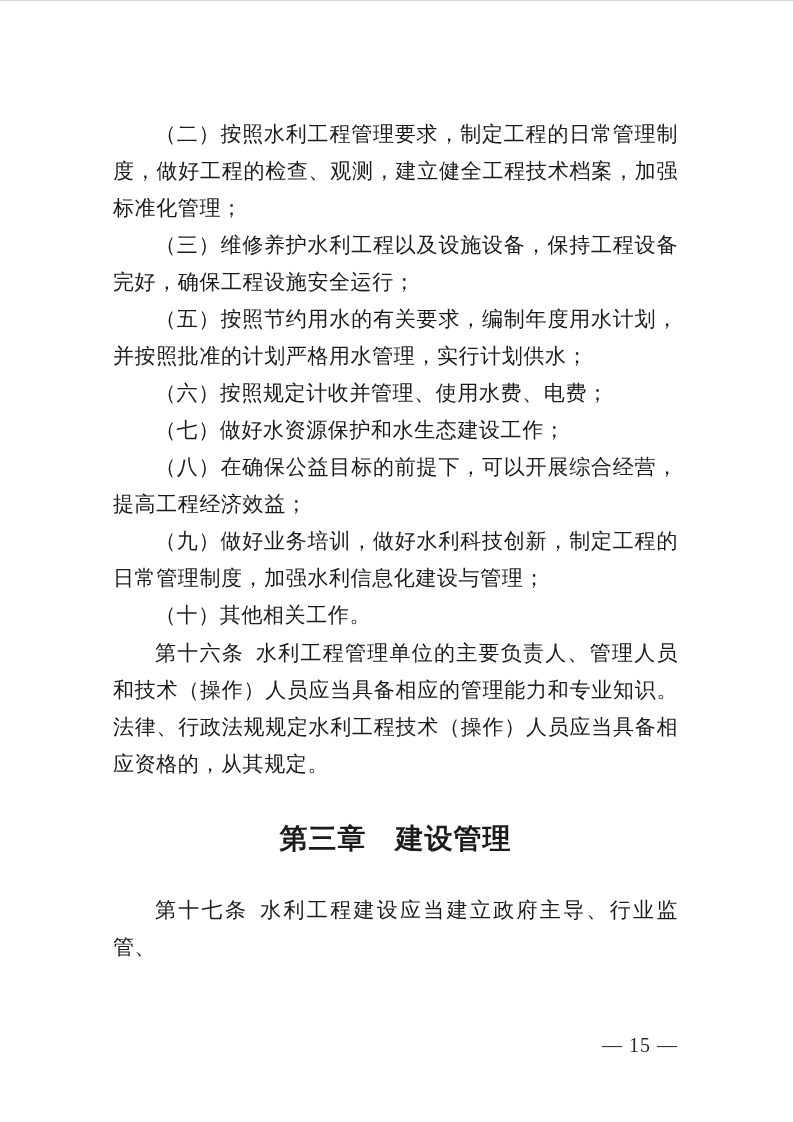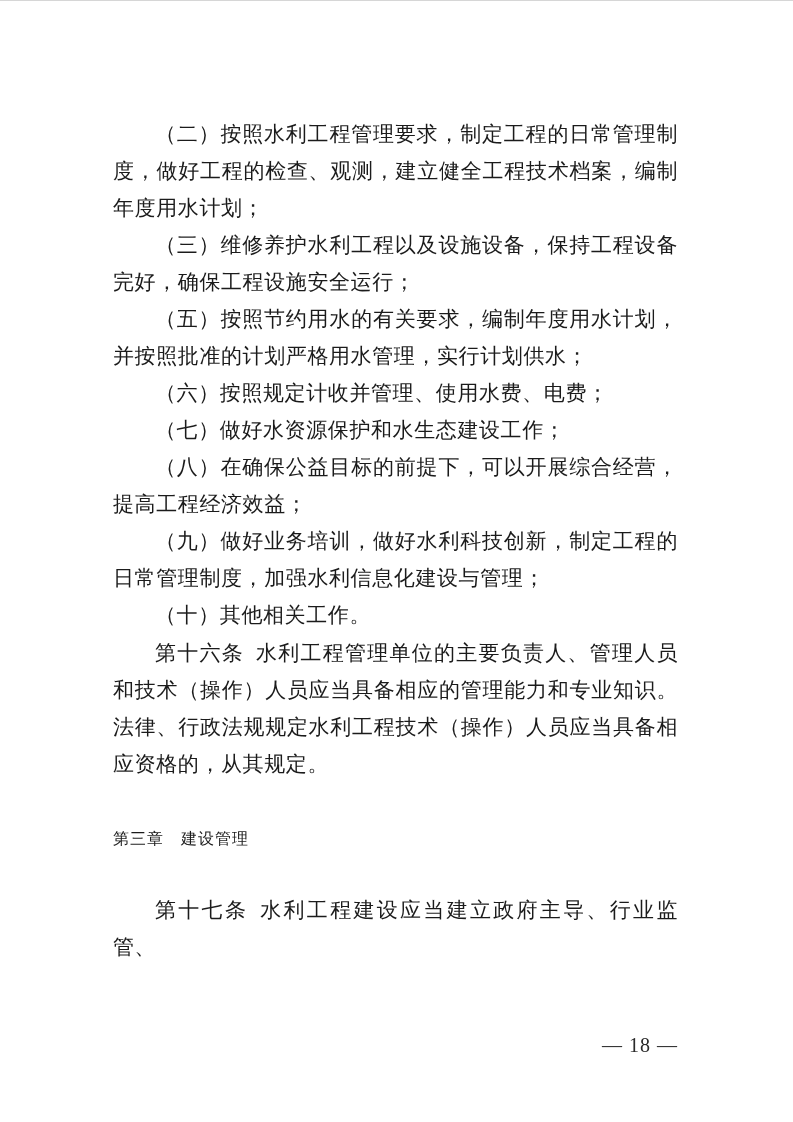"（二）按照水利工程管理要求，制定工程的日常管理制度，做好工程的检查、观测，建立健" p.para { text: 编制年度用水计划 -> 加强标准化管理 }
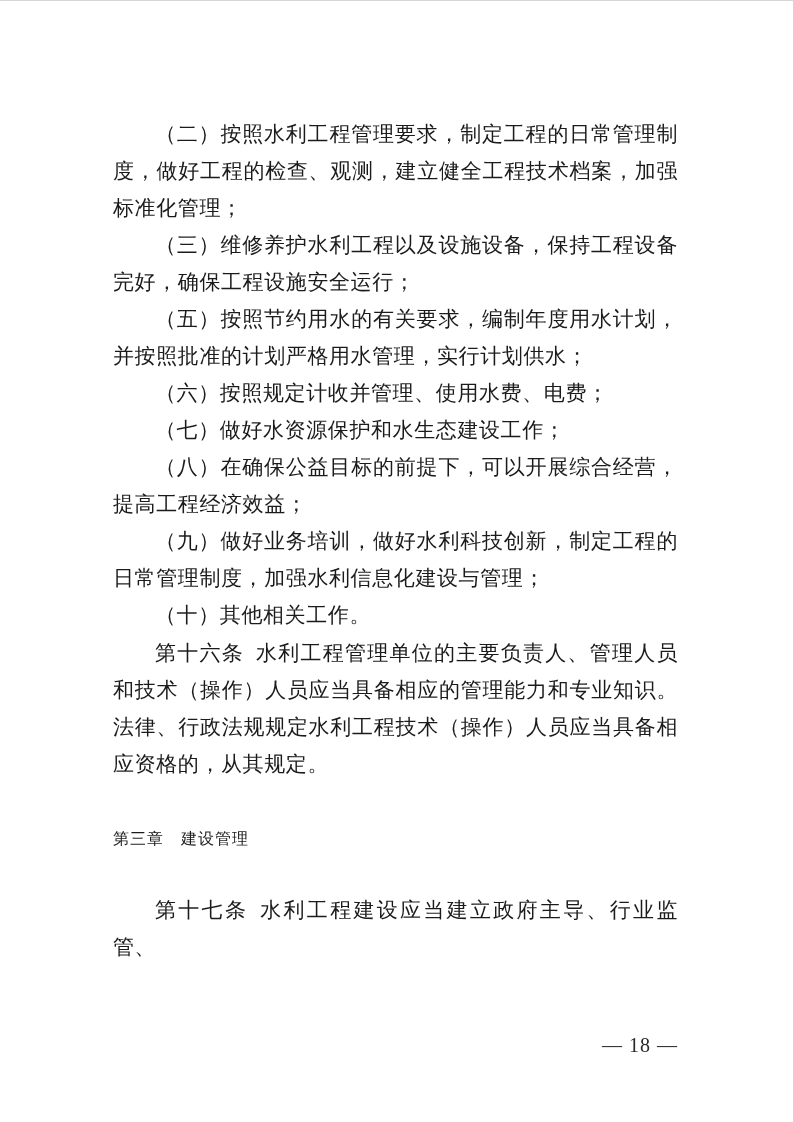"第三章 建设管理" .chapter { font-size: 16px -> 28px; font-weight: 400 -> 700; text-align: none -> center }
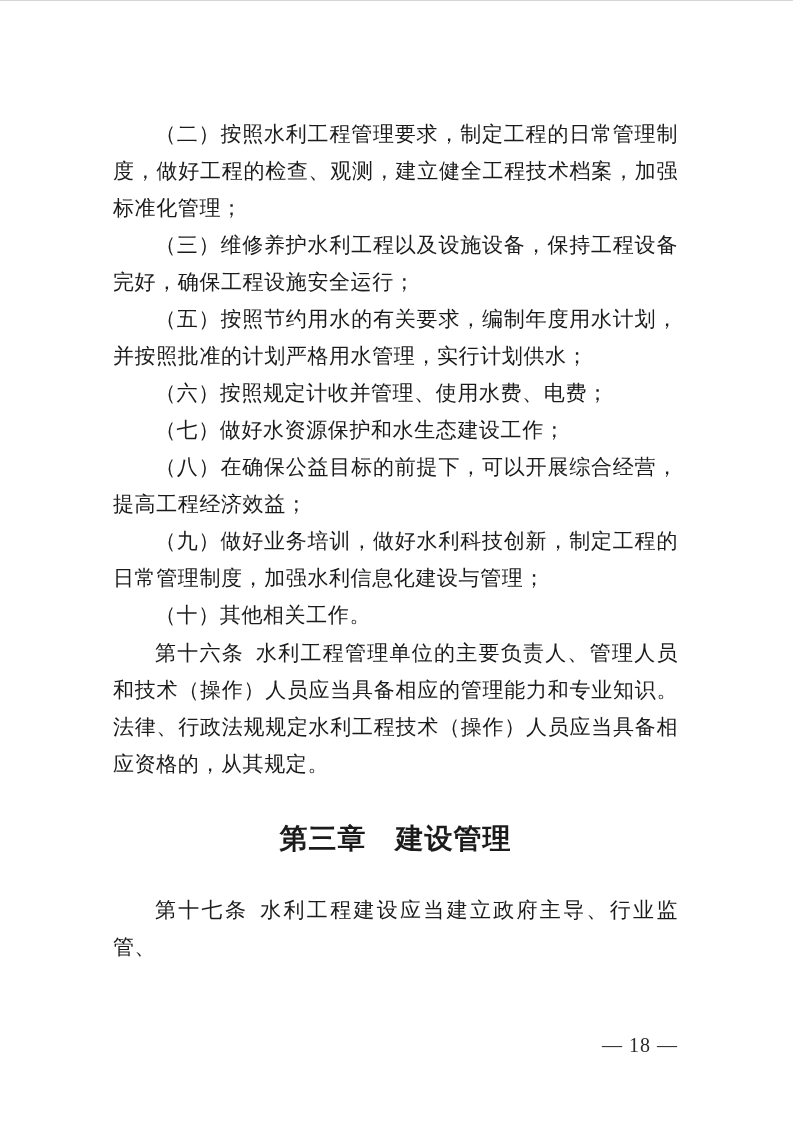"— 18 —" div.page-num { text: 18 -> 15 }
